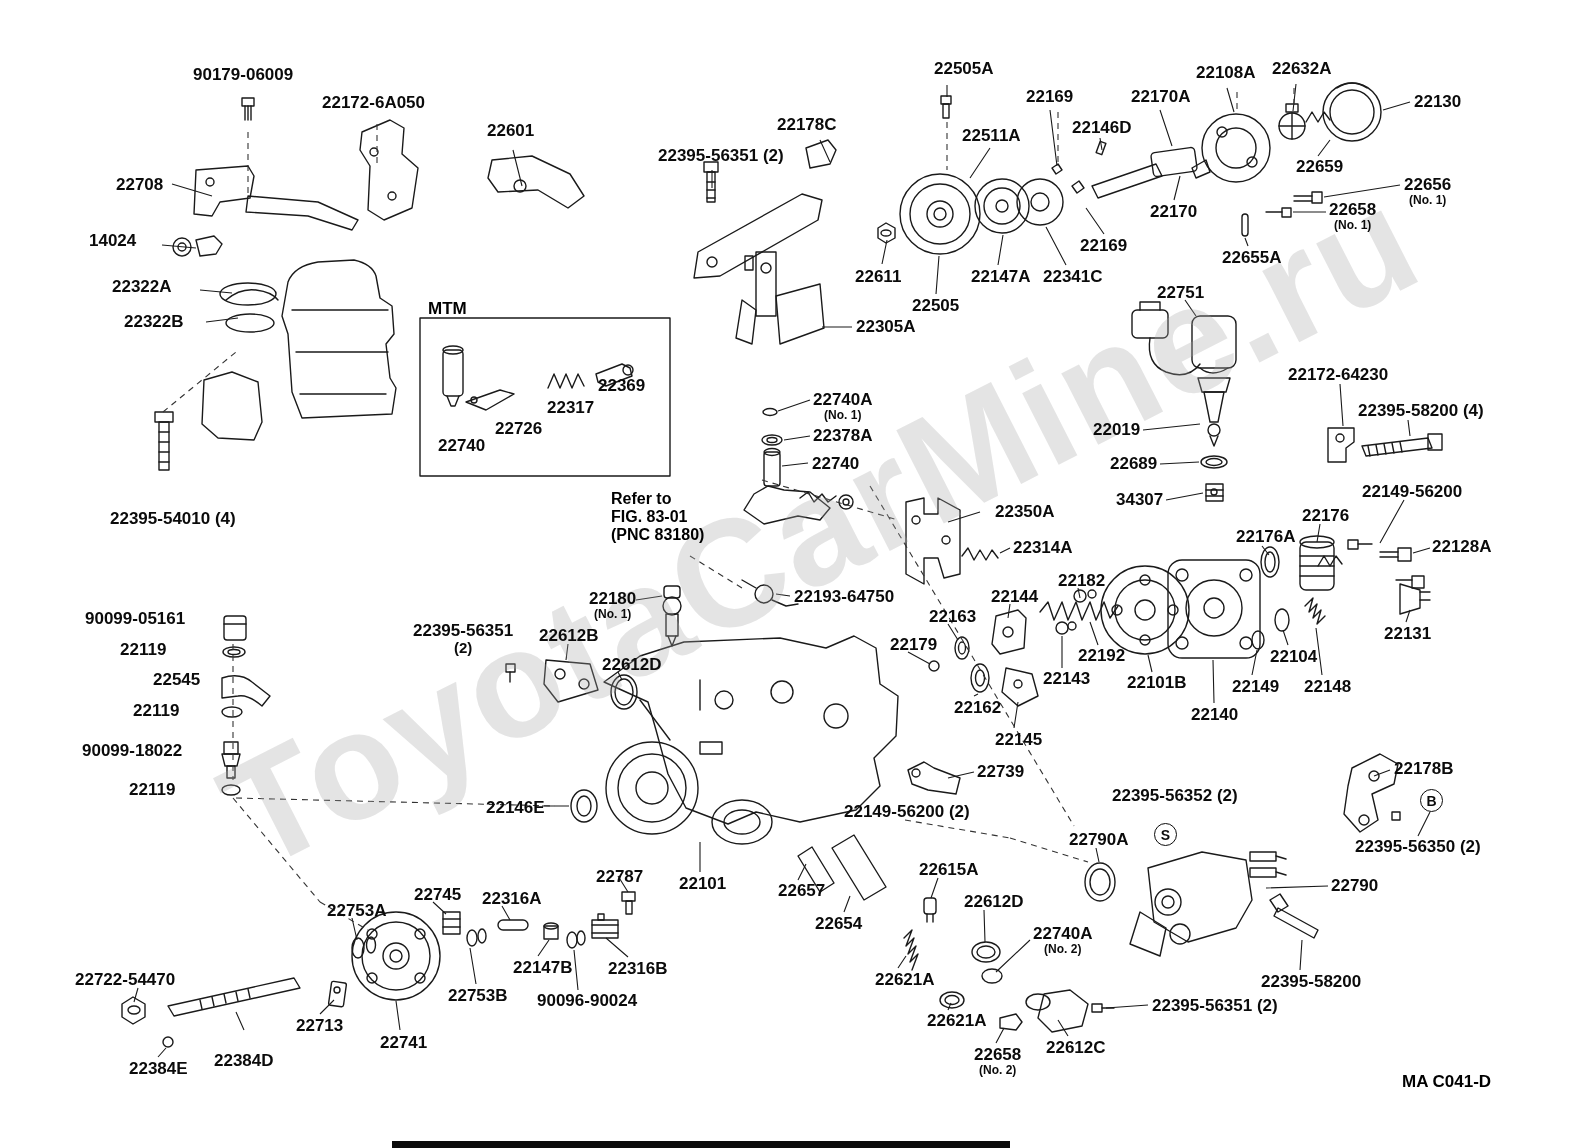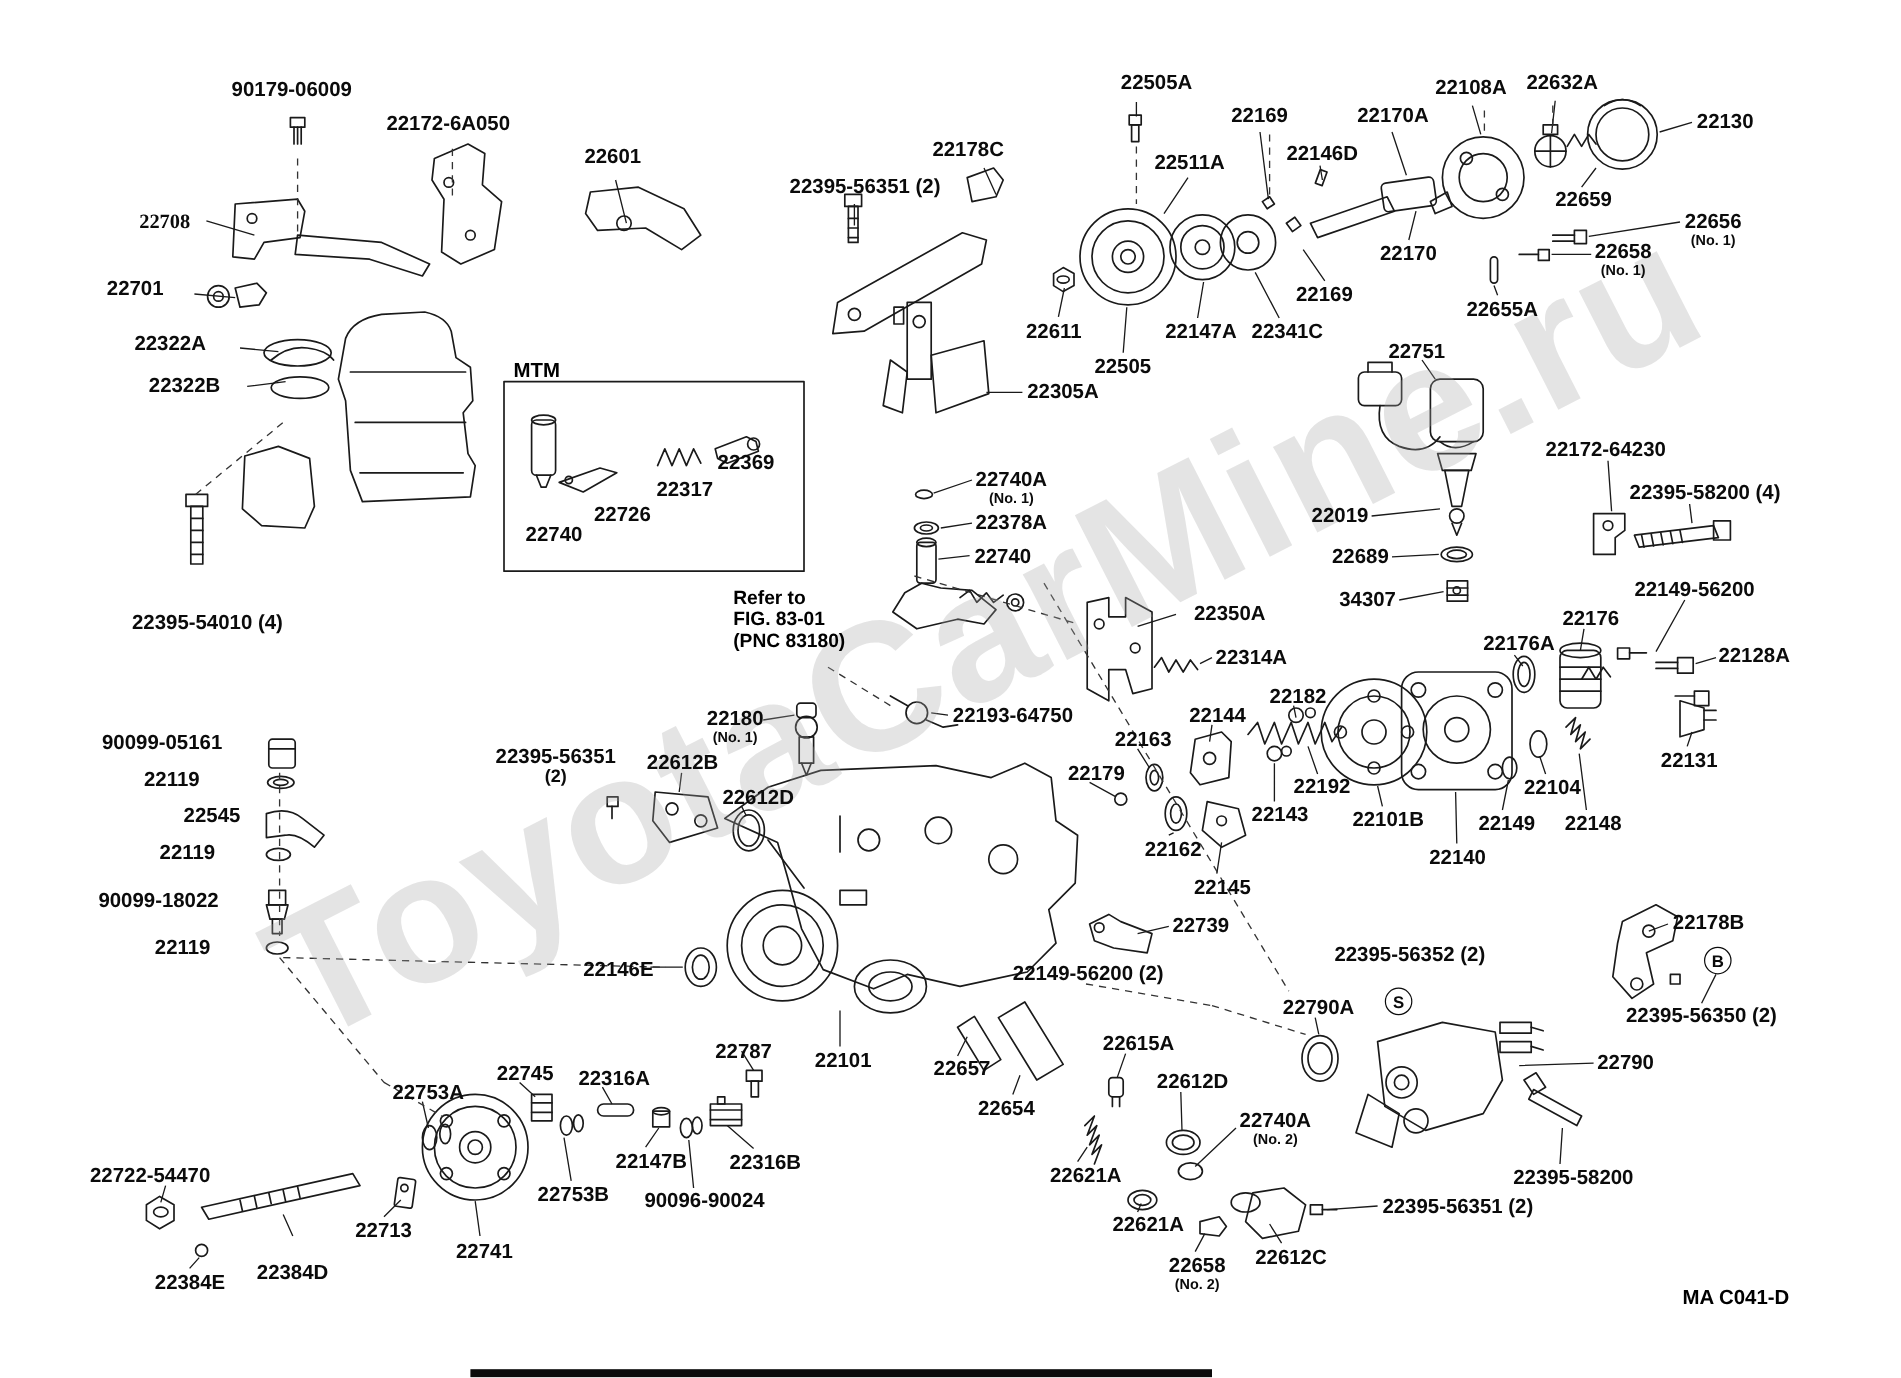"22708" div.part-label { font-family: Liberation Serif, serif -> none }
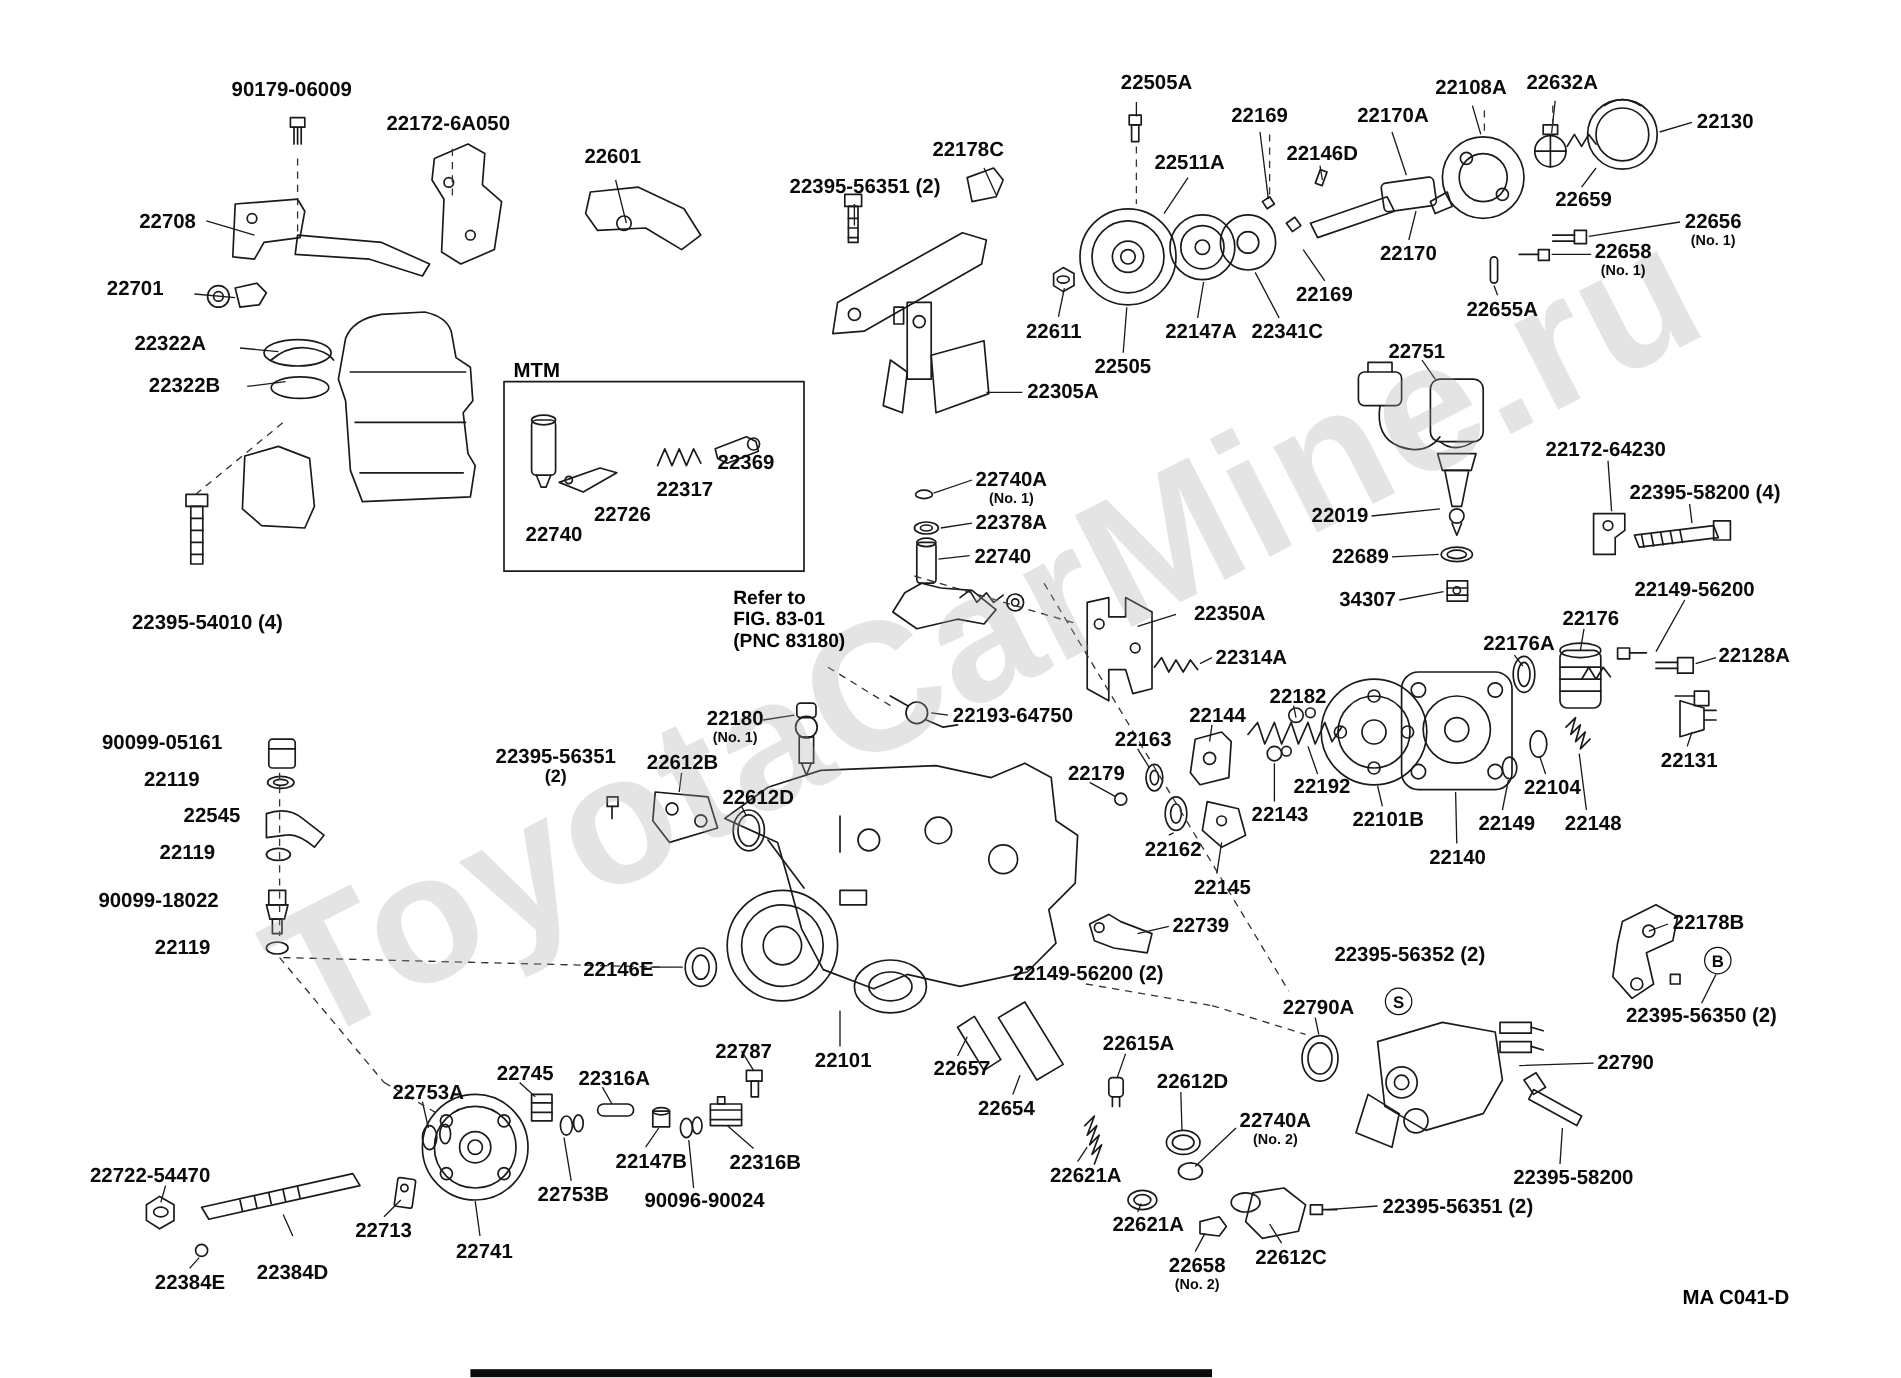"22701" span { text: 22701 -> 14024 }
